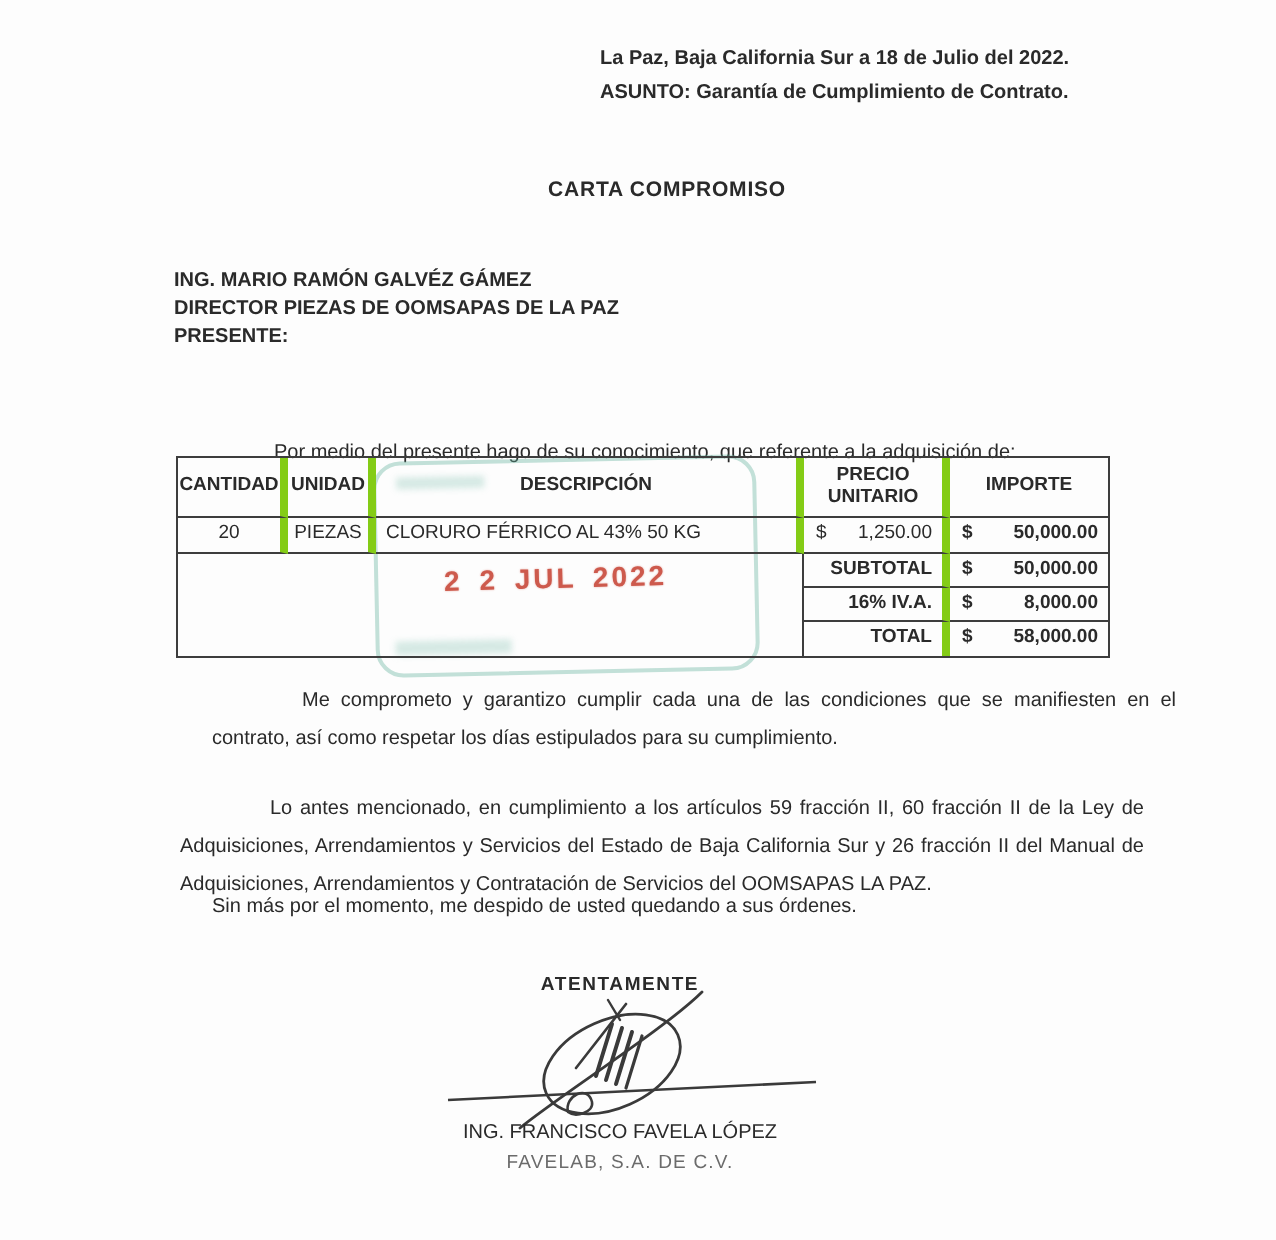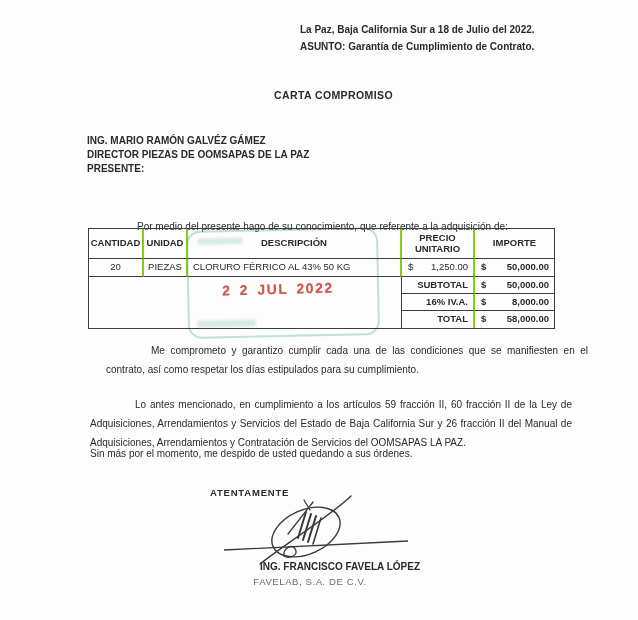"CANTIDAD" .cell { border-right: 2px solid #84cc16 -> 4px solid #84cc16 }
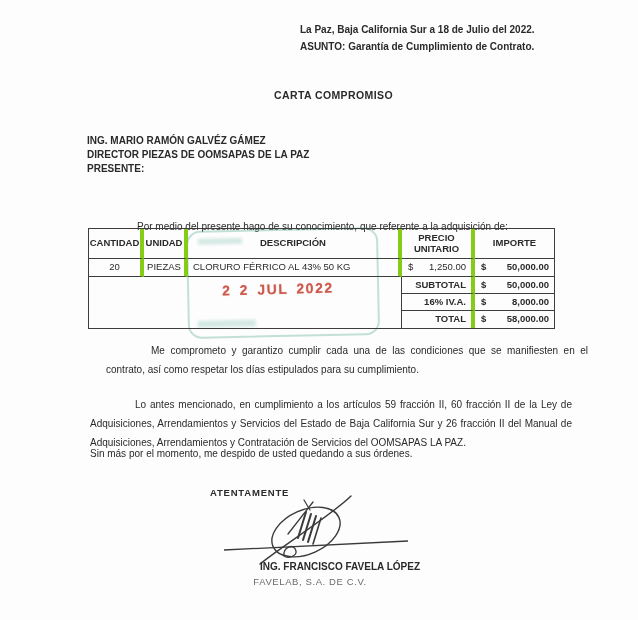"Sin más por el momento," .p3 { margin-left: none -> 16px }
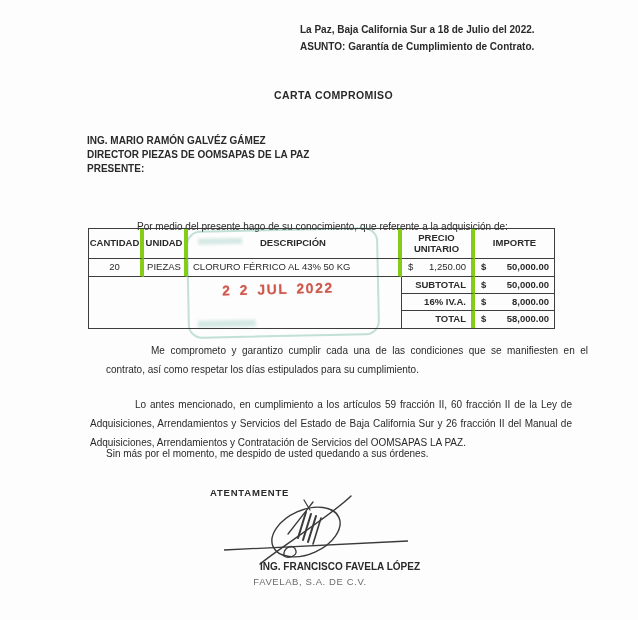"ATENTAMENTE" .atentamente { text-align: left -> center }
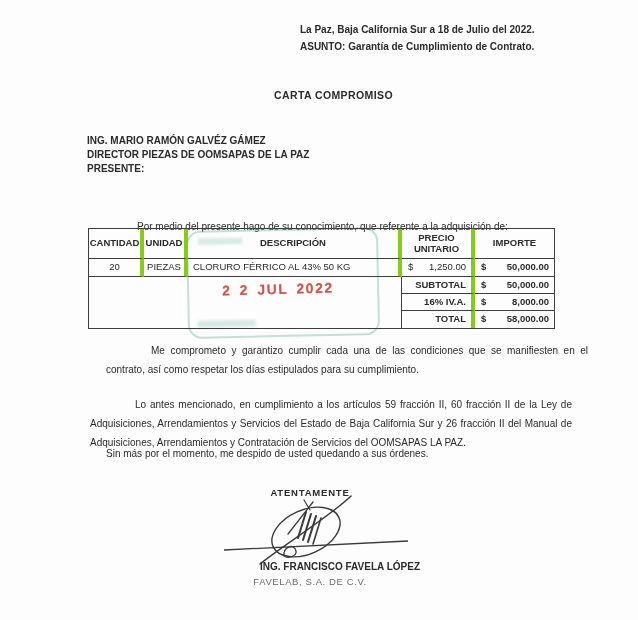"ING. FRANCISCO FAVELA LÓPEZ" .sig-name { font-weight: 700 -> 400; text-align: right -> center }
